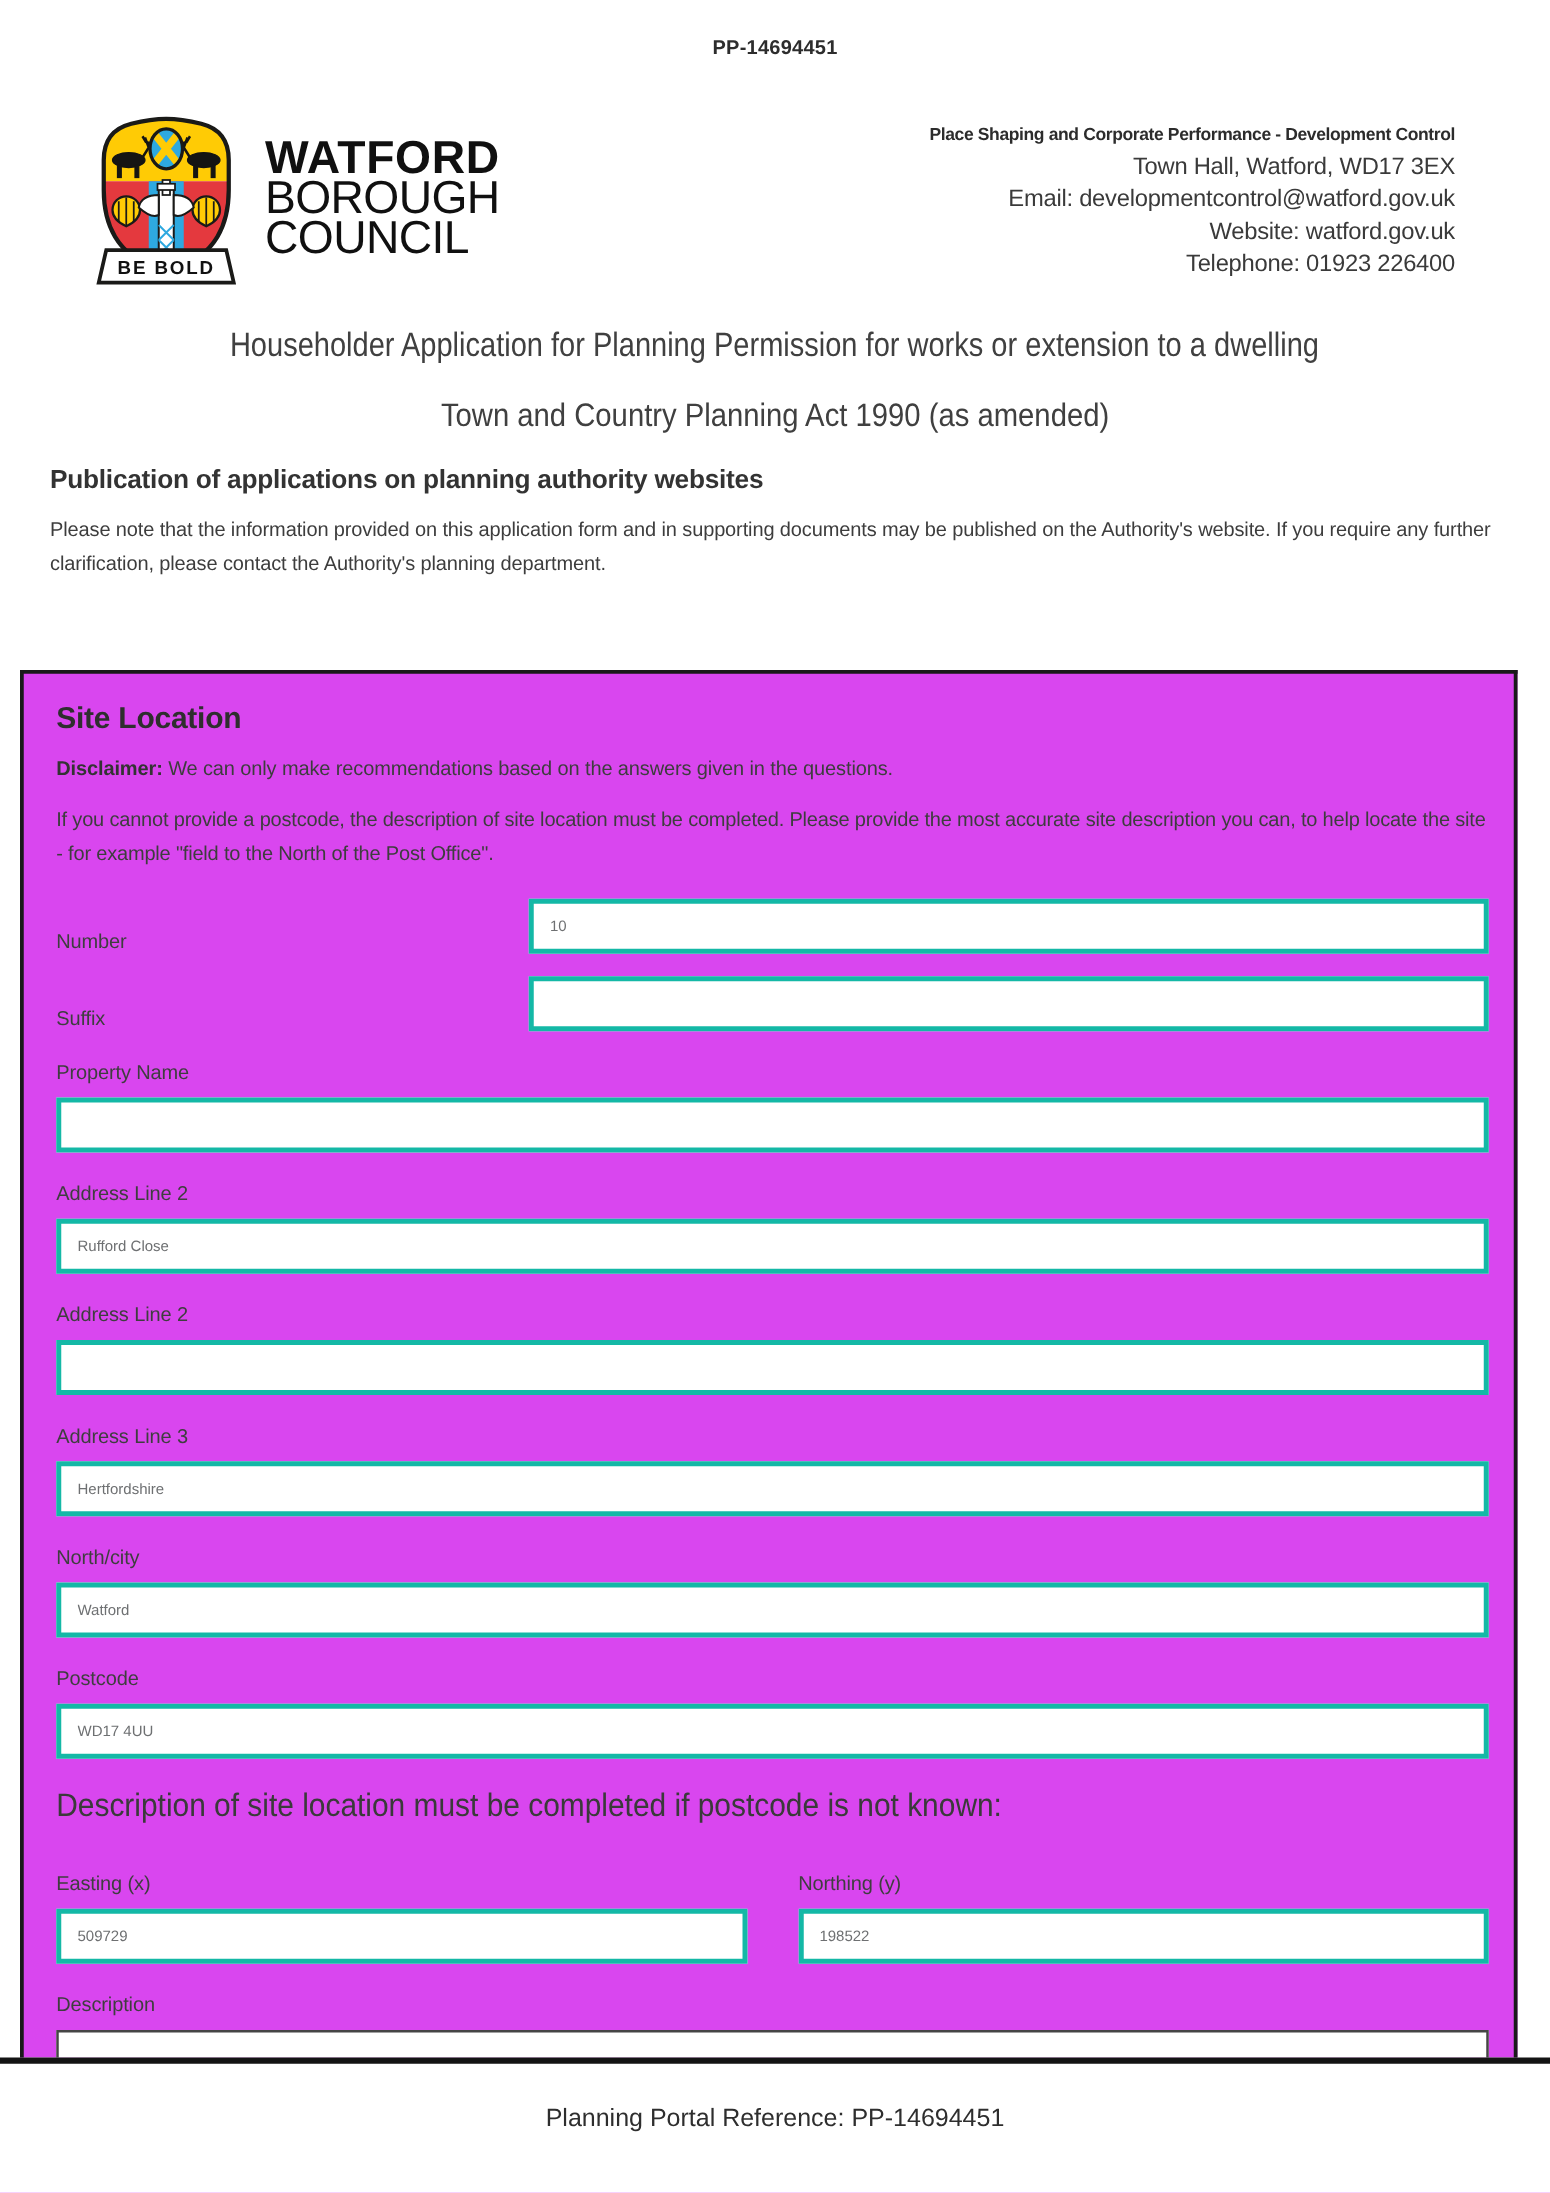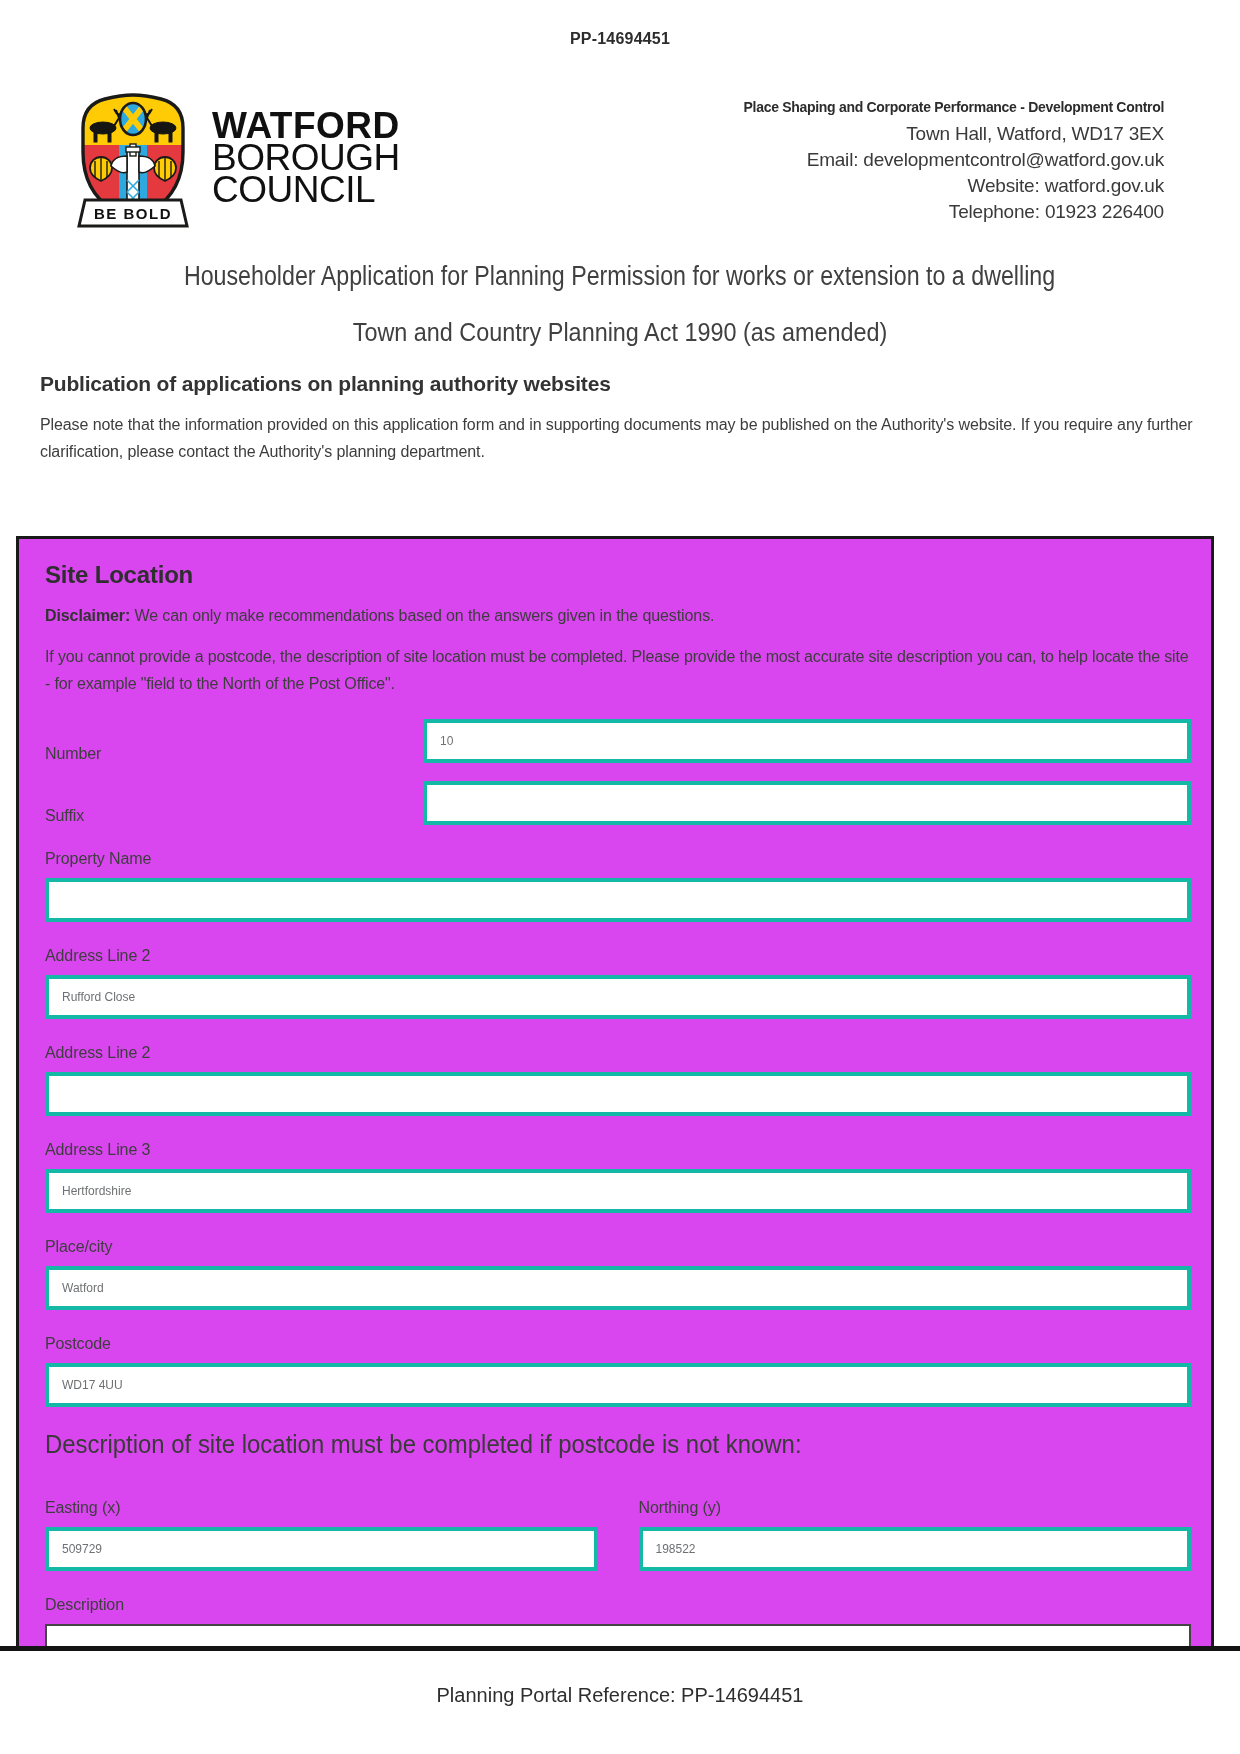"Place/city" label.flabel { text: Place/city -> North/city }
